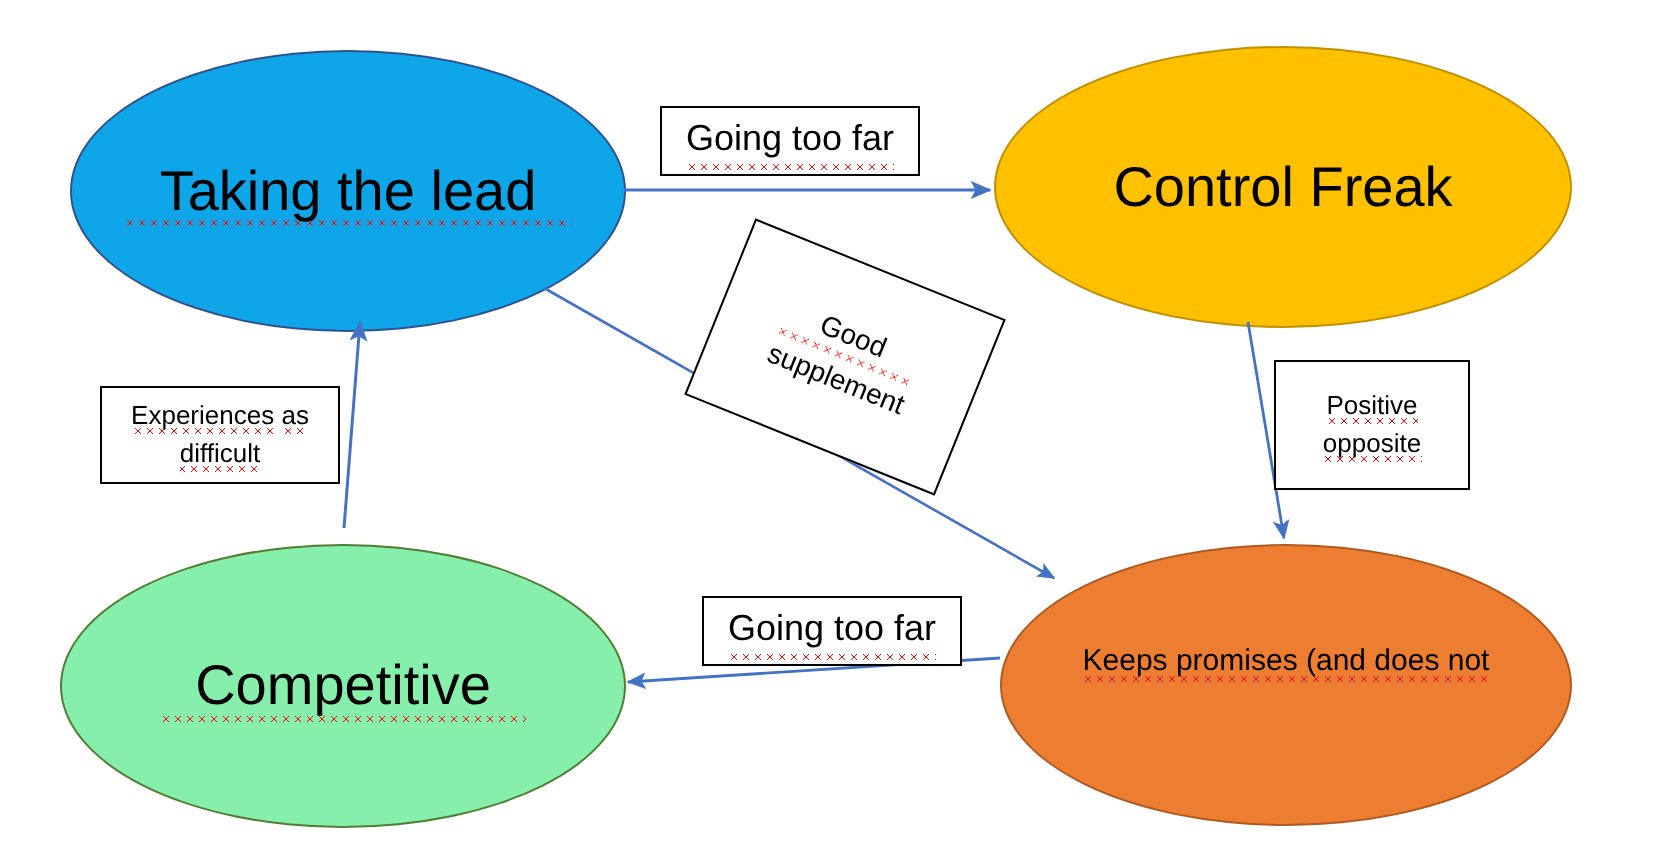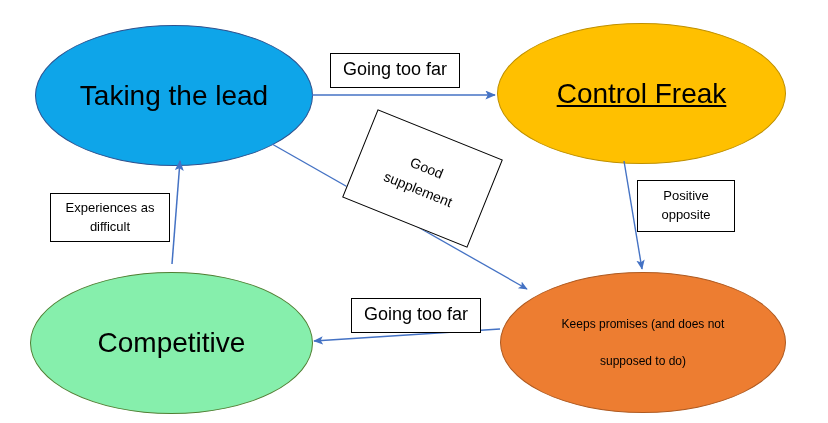"Control Freak" #node-control-freak { text-decoration: underline -> none }
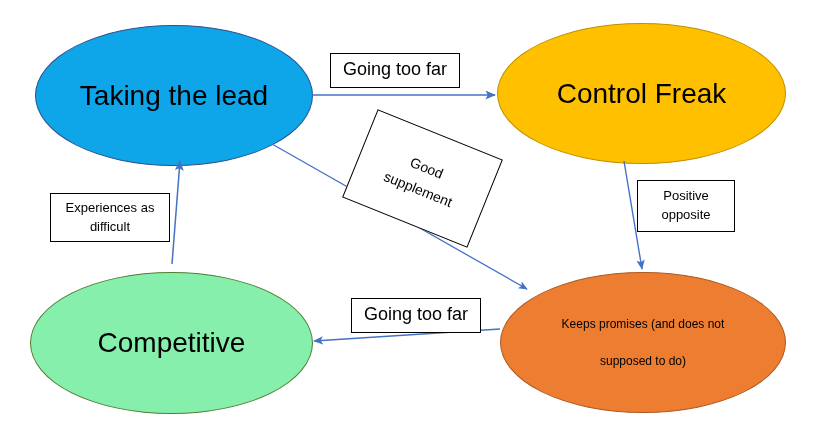"Positive opposite" #label-positive-opposite { height: 52px -> 65px }
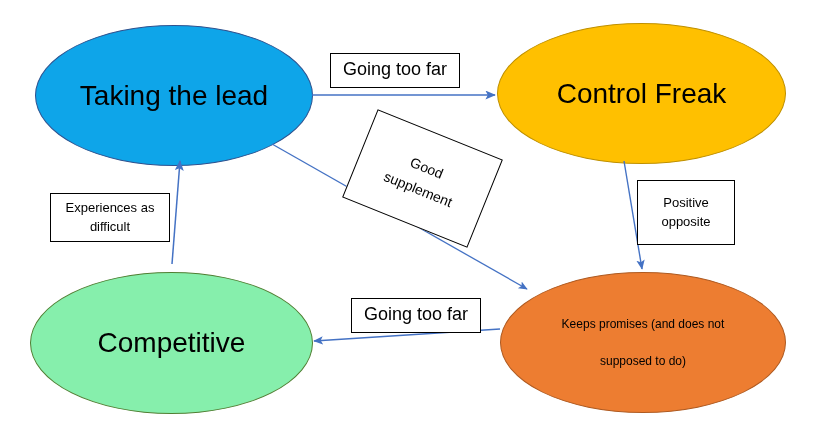"Keeps promises (and does not" #node-keeps-promises { font-size: 12px -> 15px }
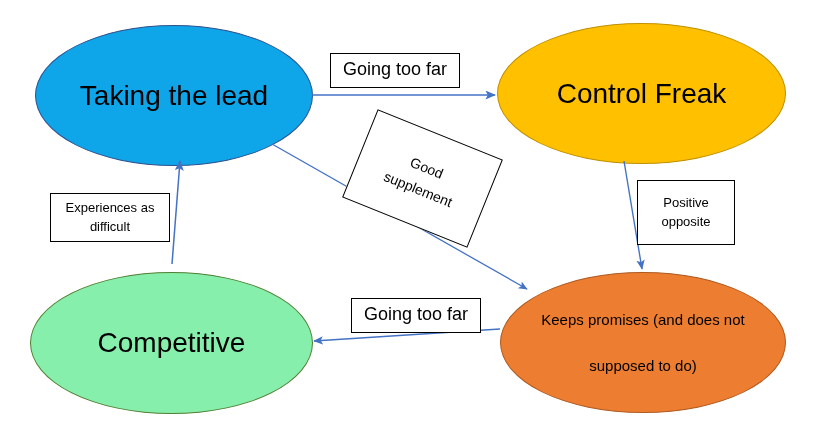"supposed to do)" span.spell { html: <span>supposed to do)</span> -> none }
